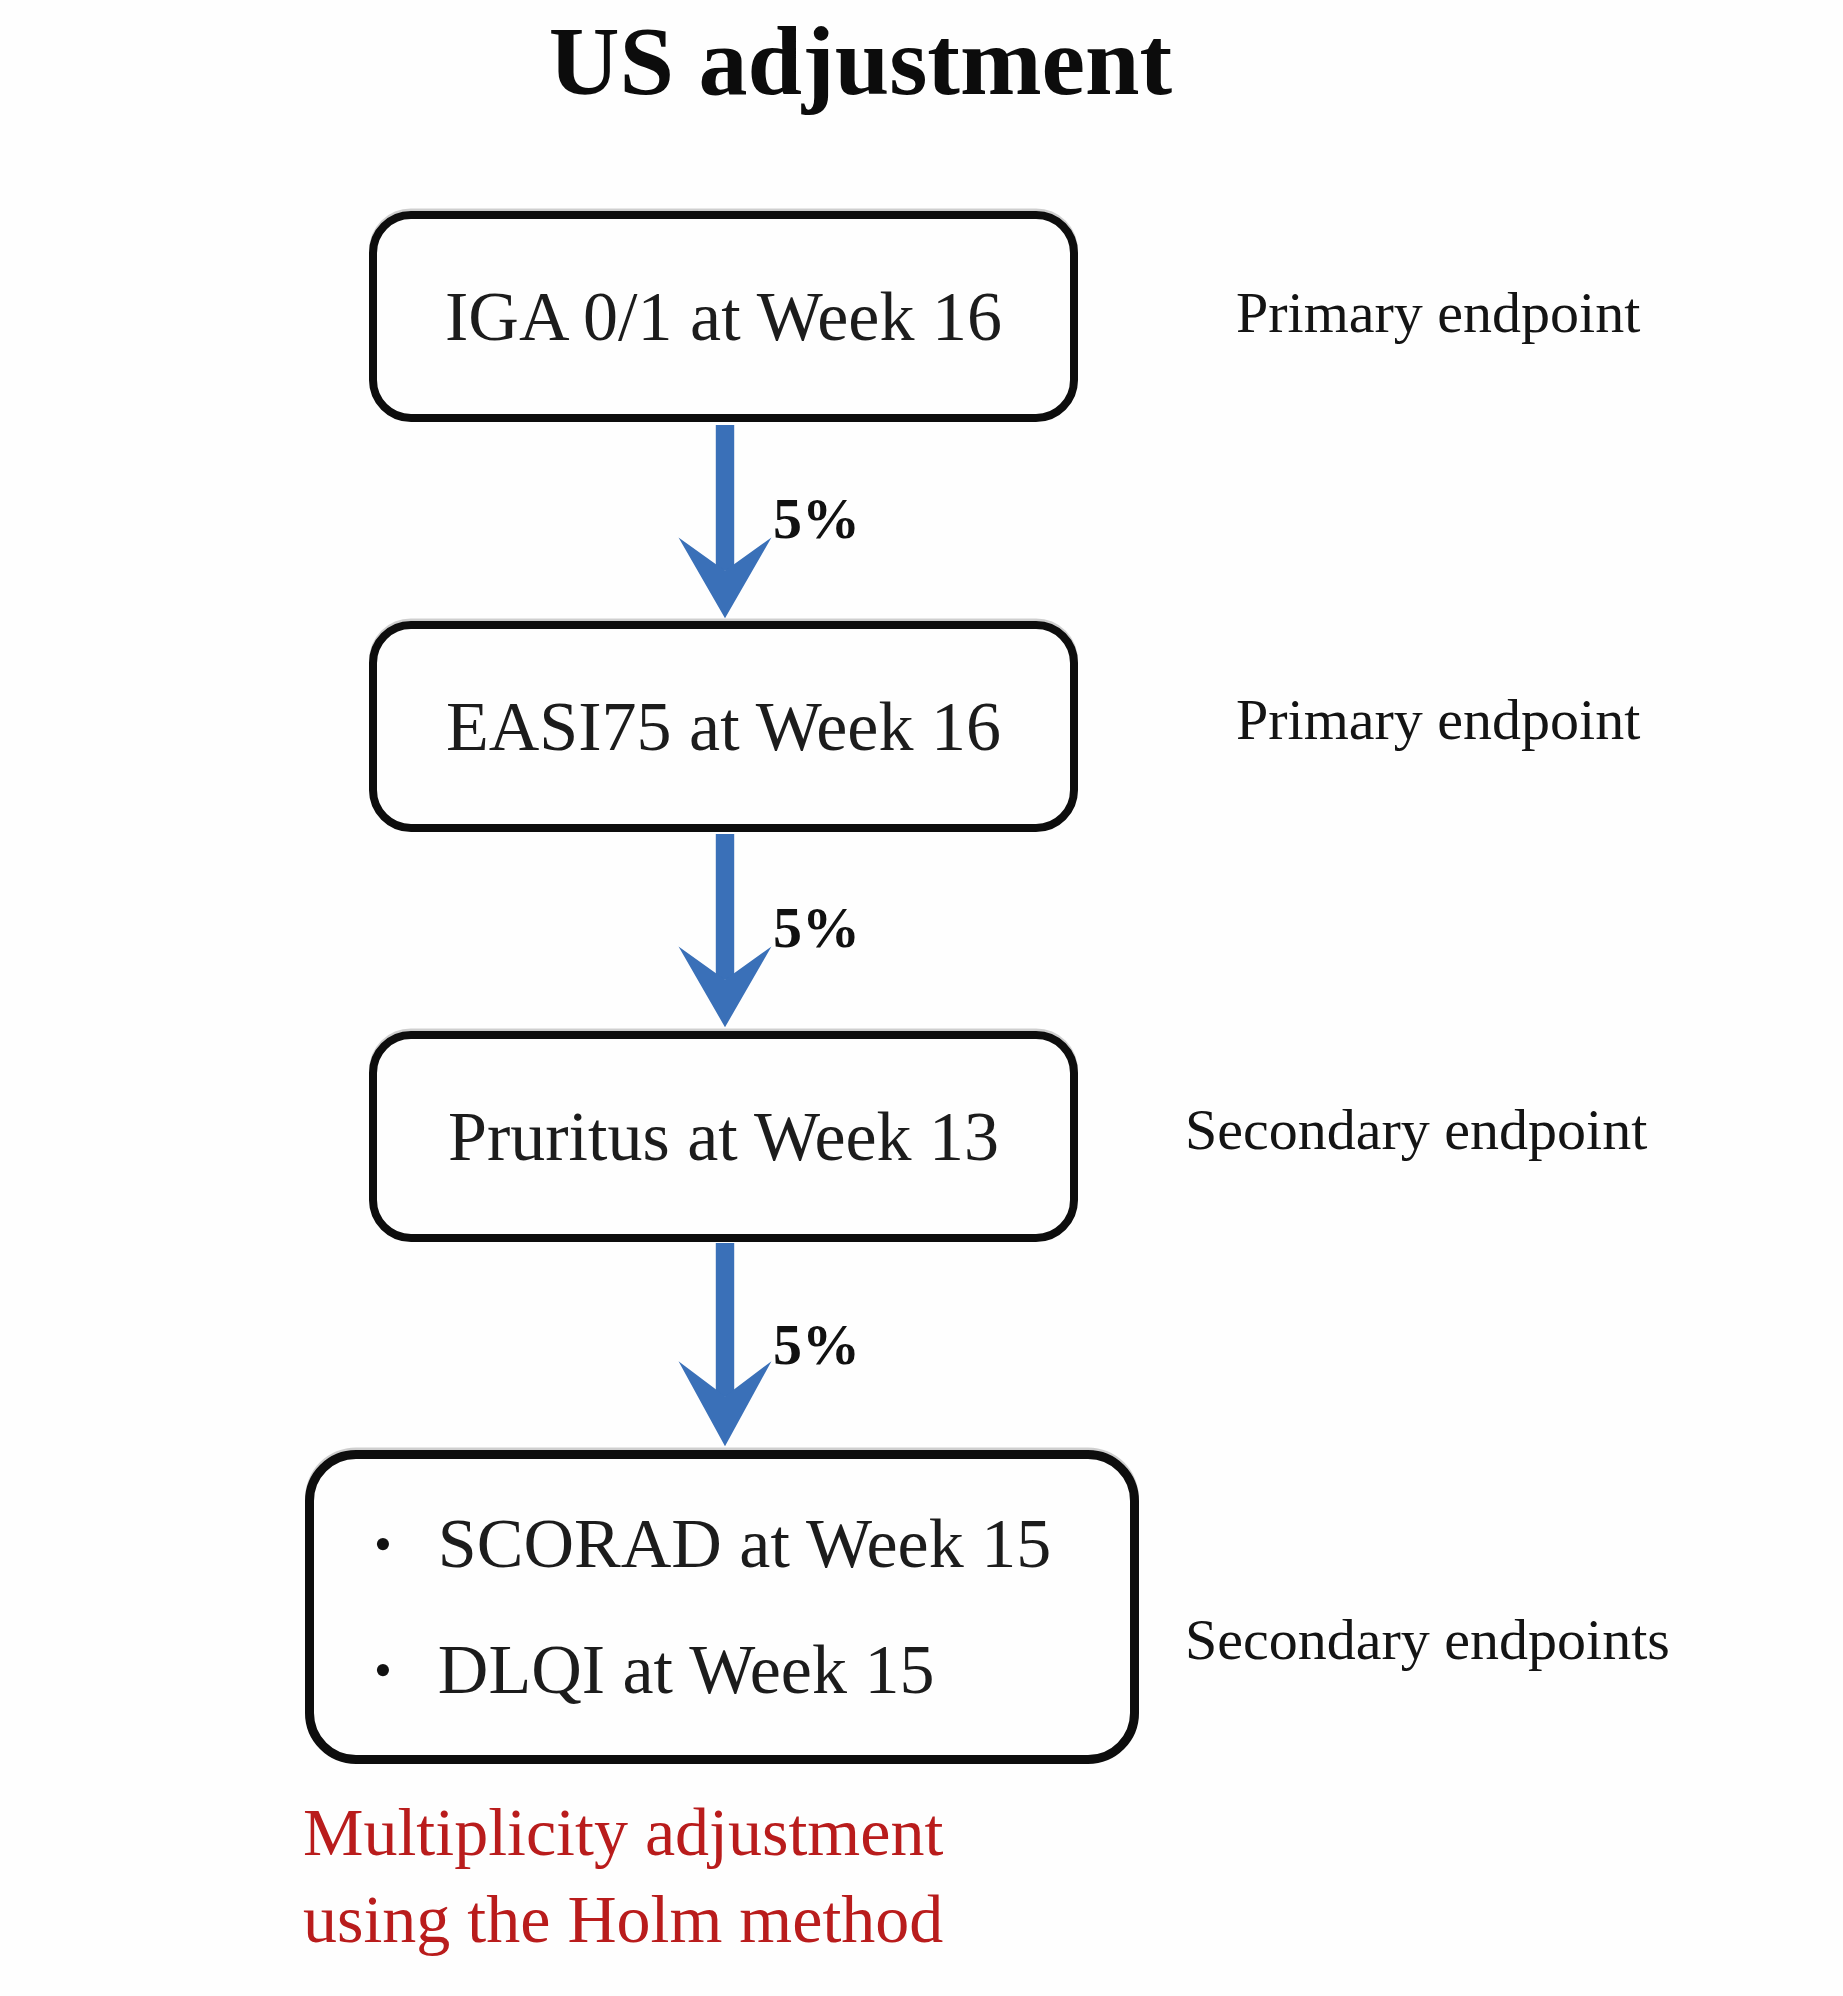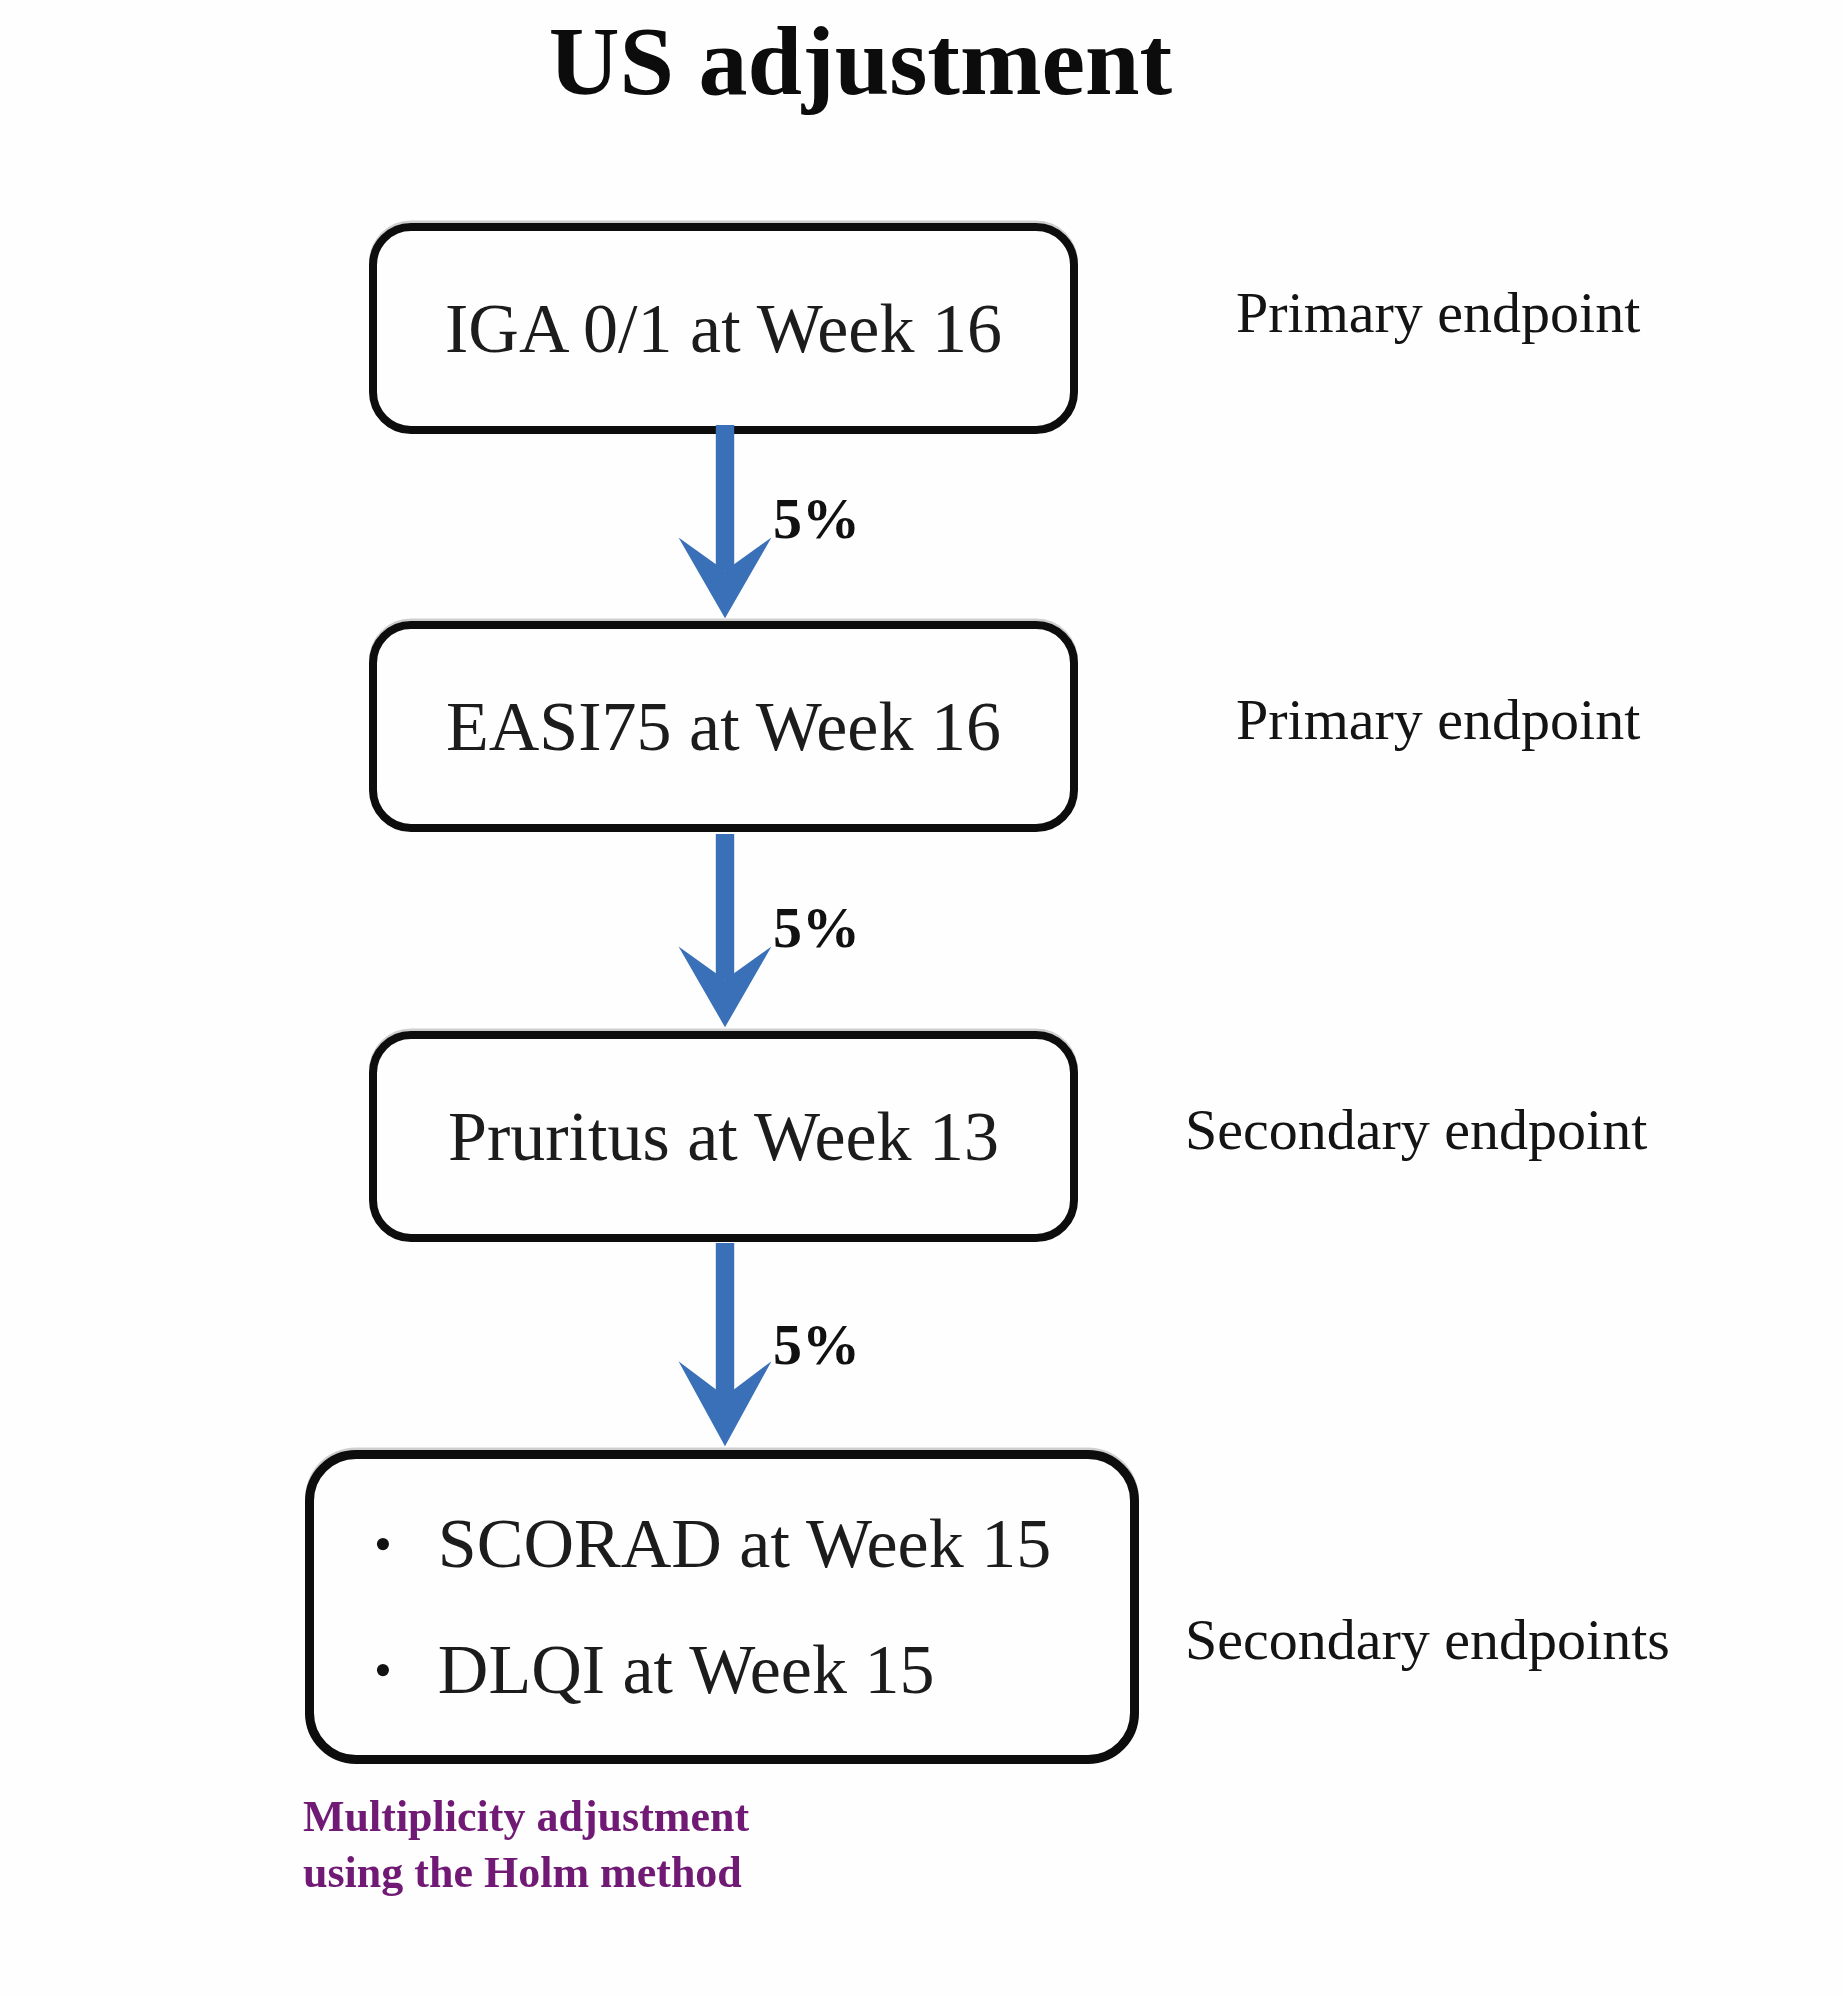"IGA 0/1 at Week 16" .box-1 { margin-top: 12px -> none }
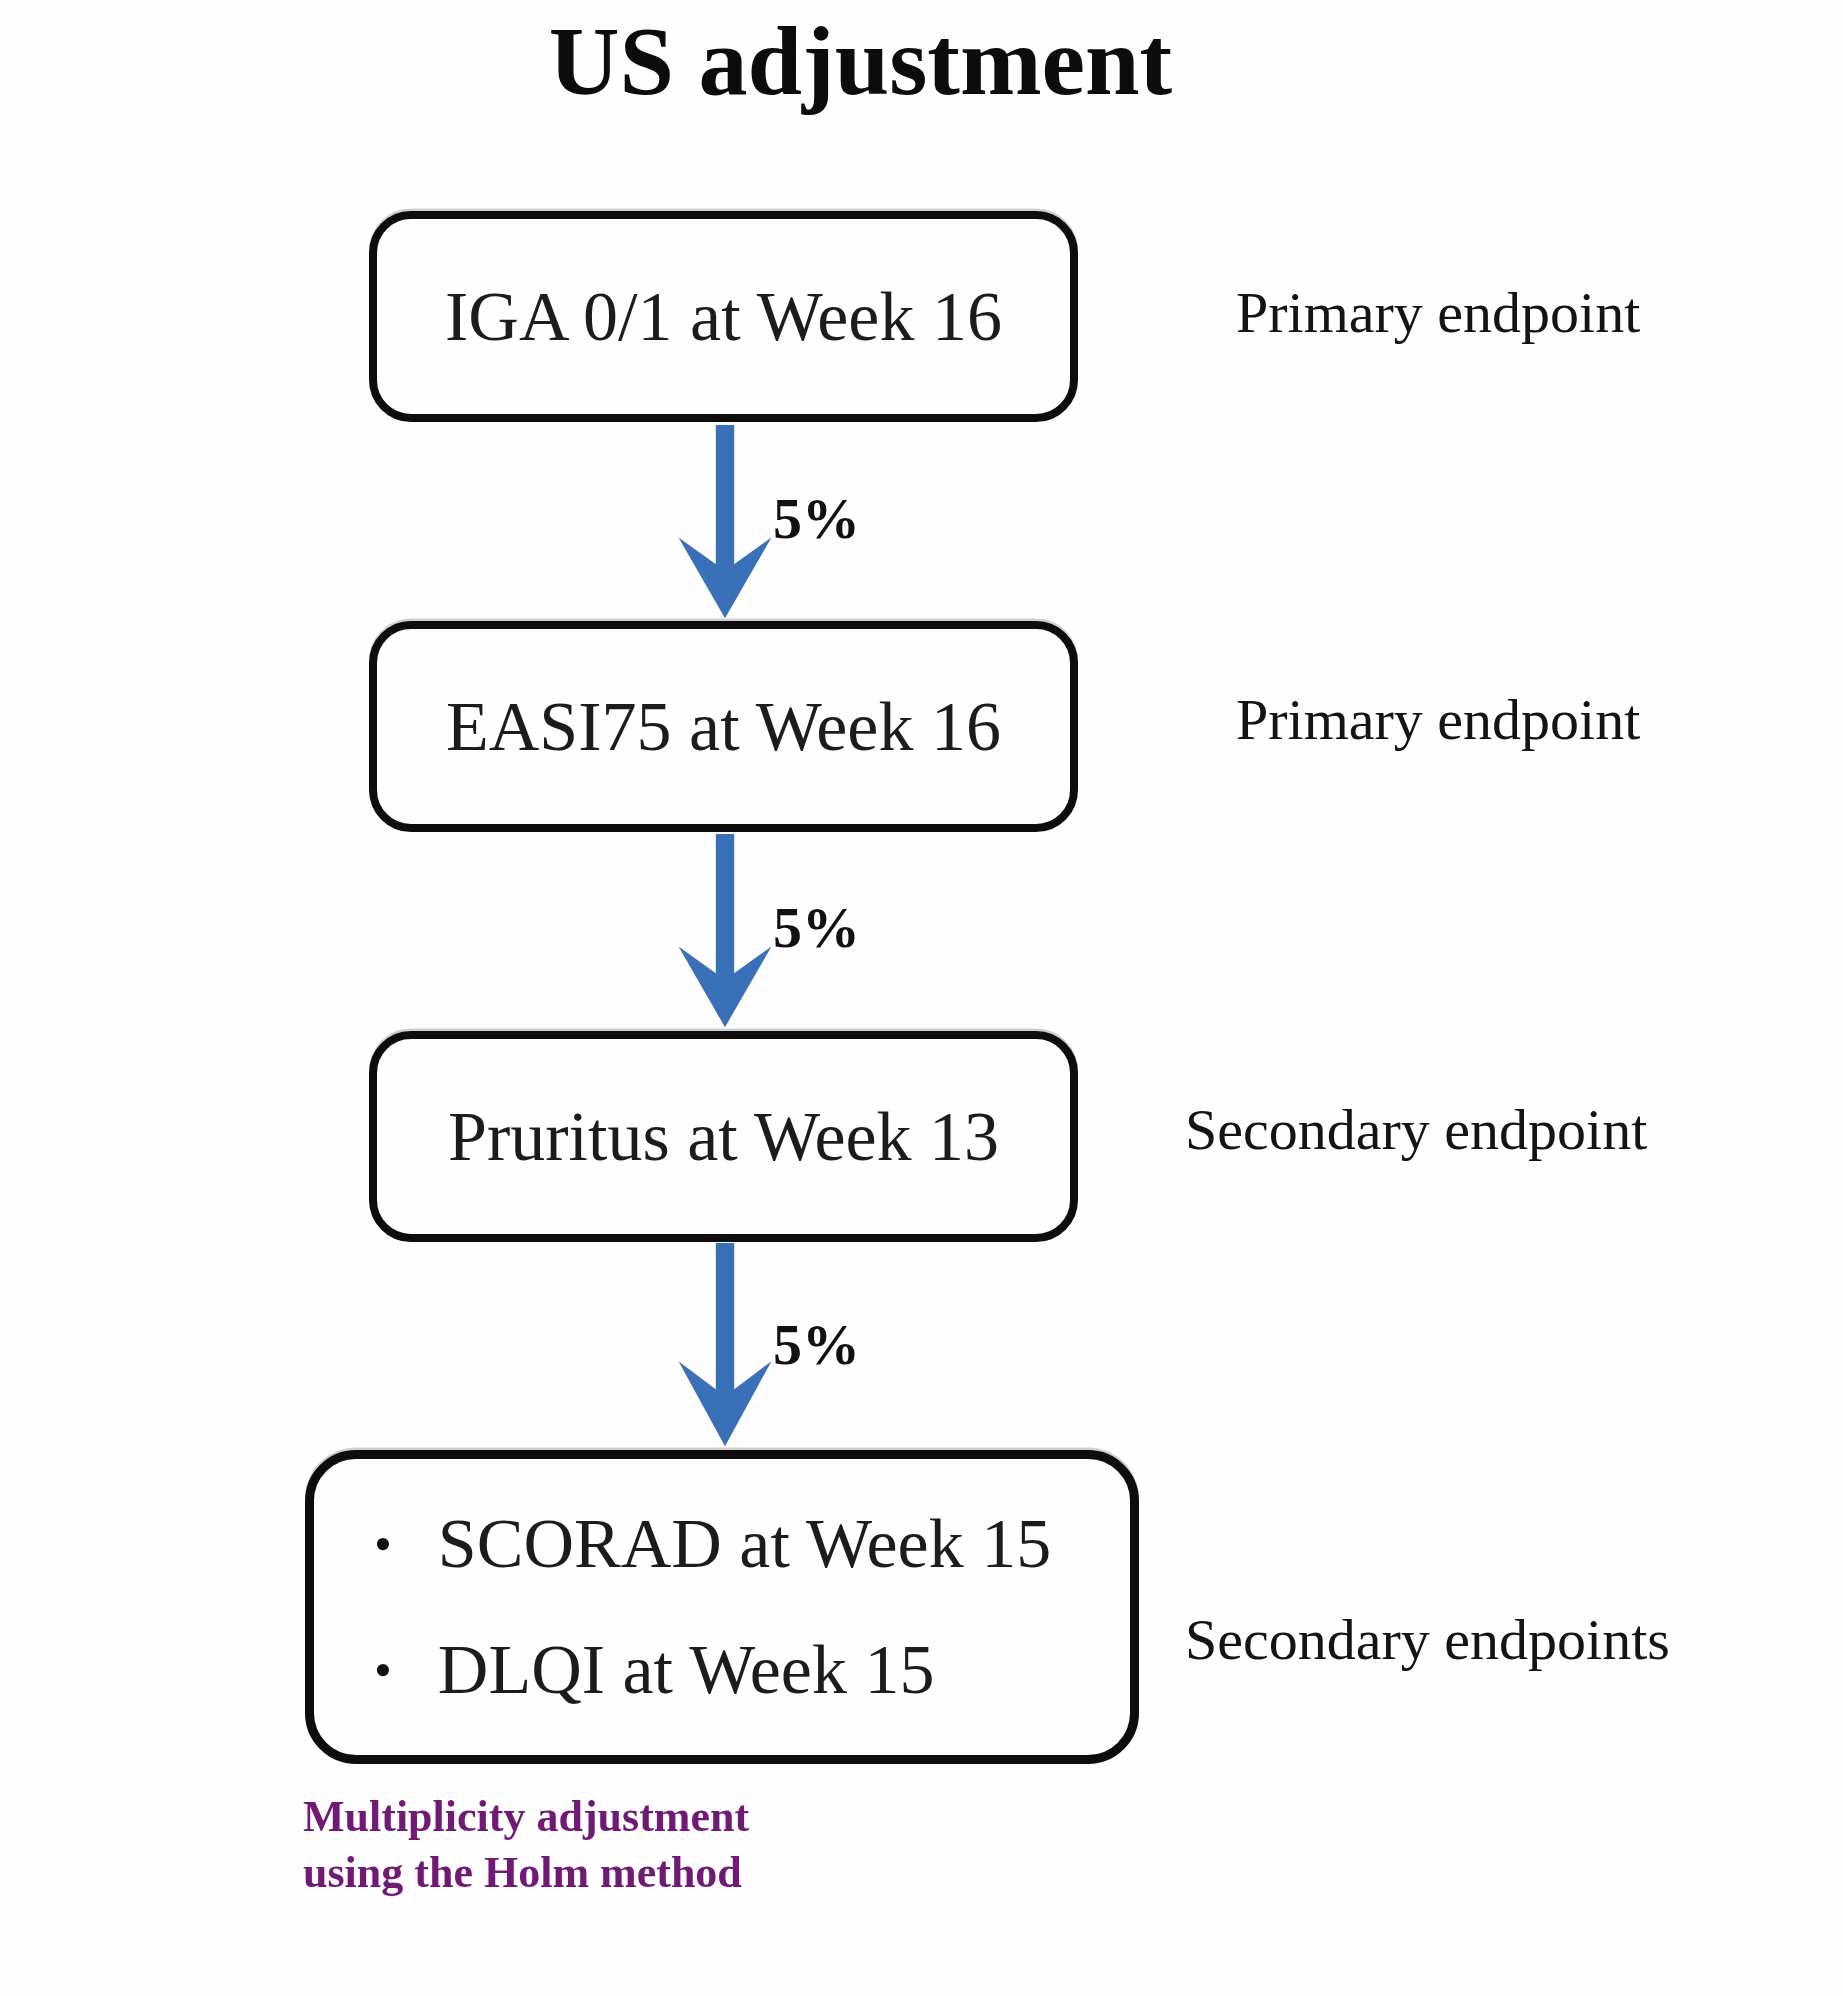"Multiplicity adjustment" .footnote { color: #701a75 -> #b91c1c; font-size: 44px -> 68px; font-weight: bold -> none }
